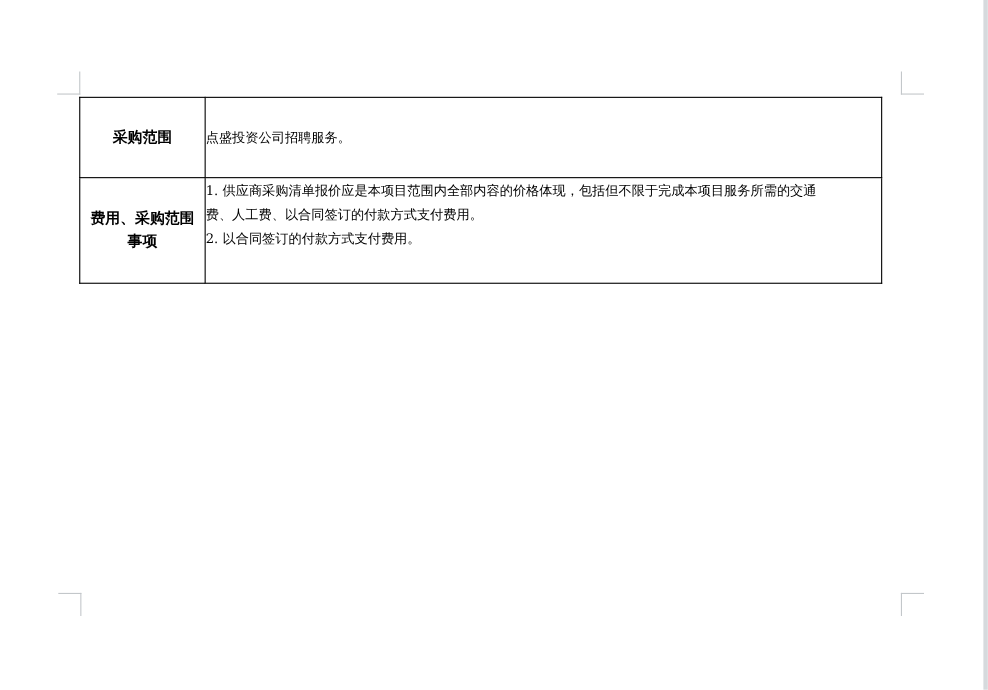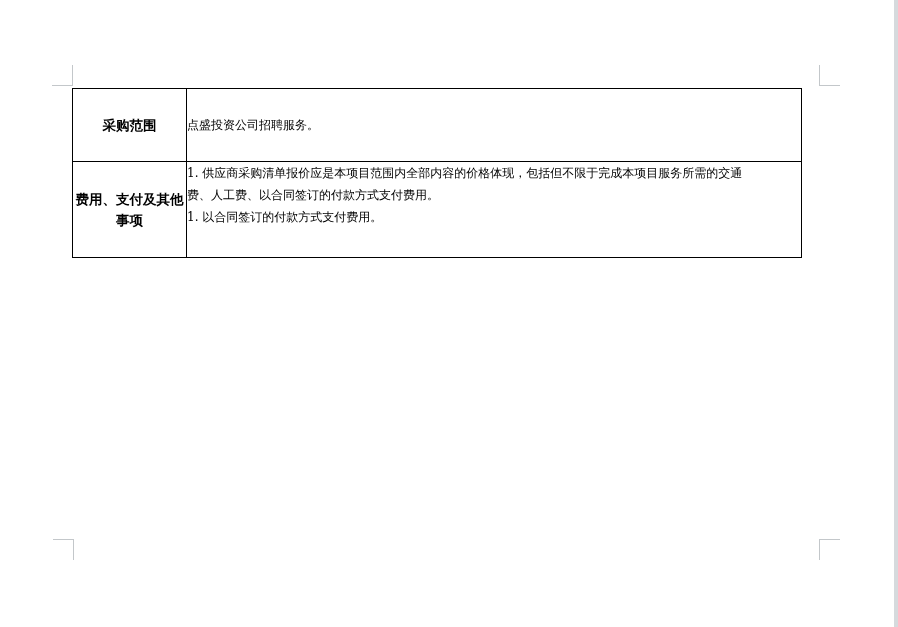"费用、支付及其他" div { text: 支付及其他 -> 采购范围 }
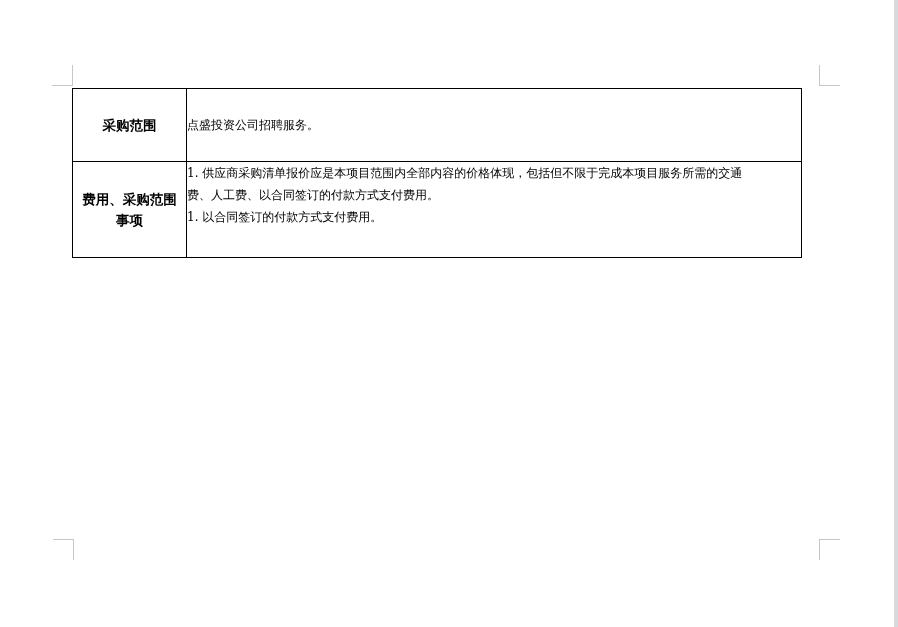"1. 以合同签订的付款方式支付费用。" div.text-line { text: 1 -> 2 }
